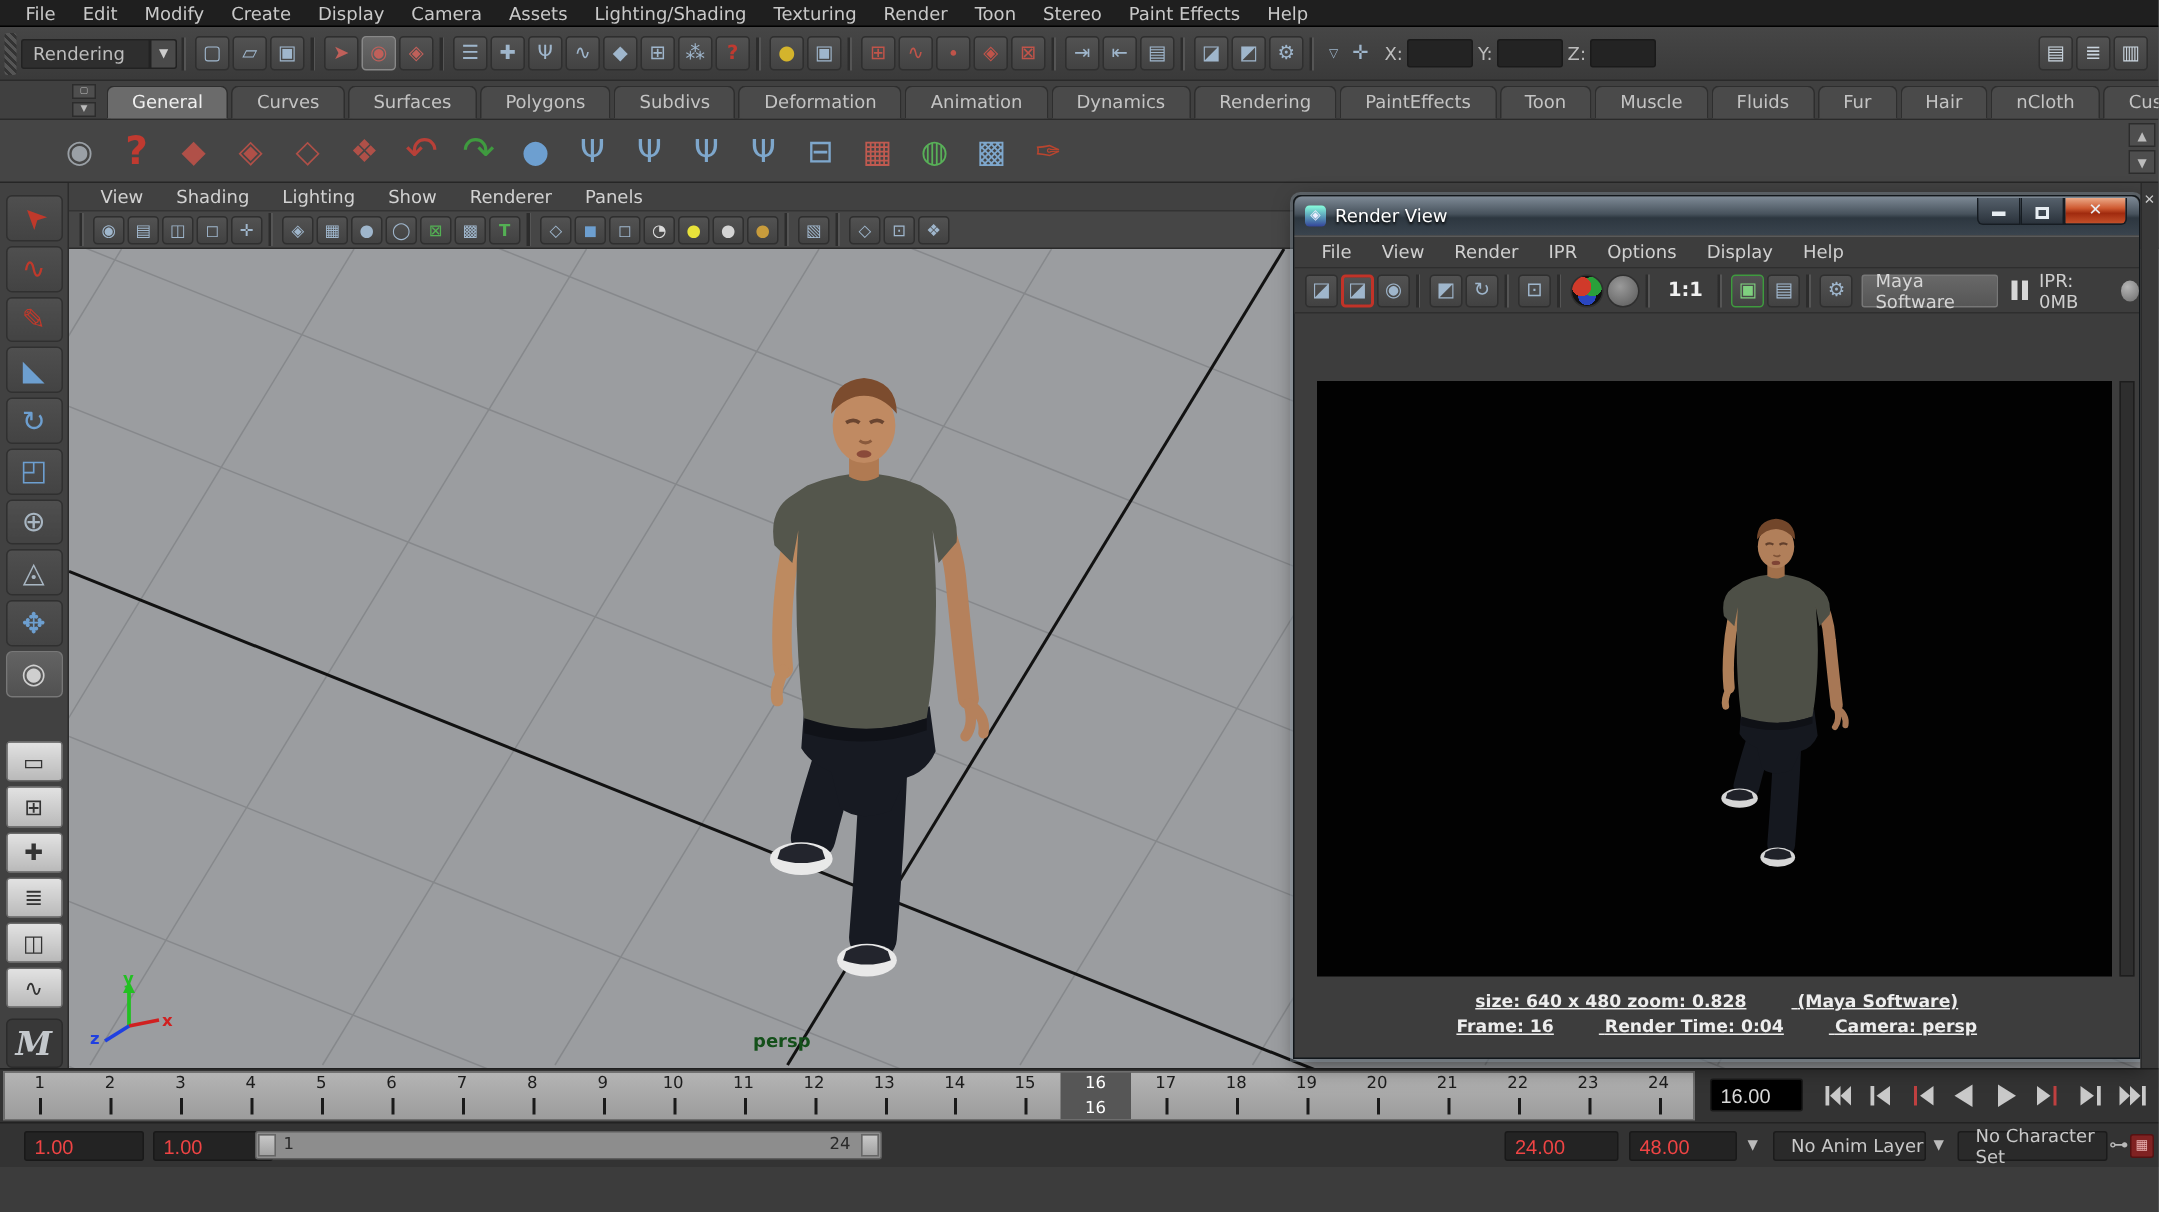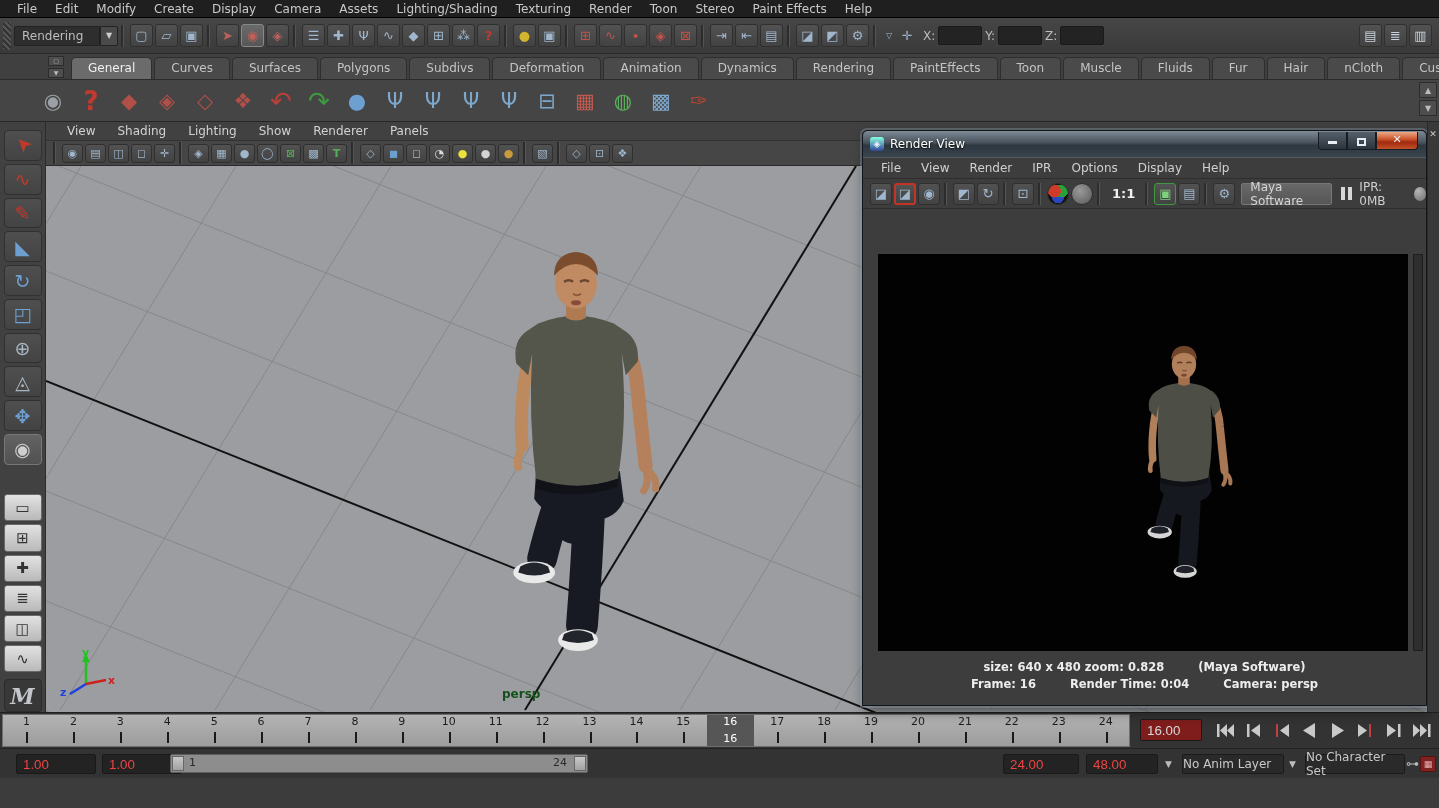"size: 640 x 480 zoom:" .rv-status { text-decoration: none -> underline }
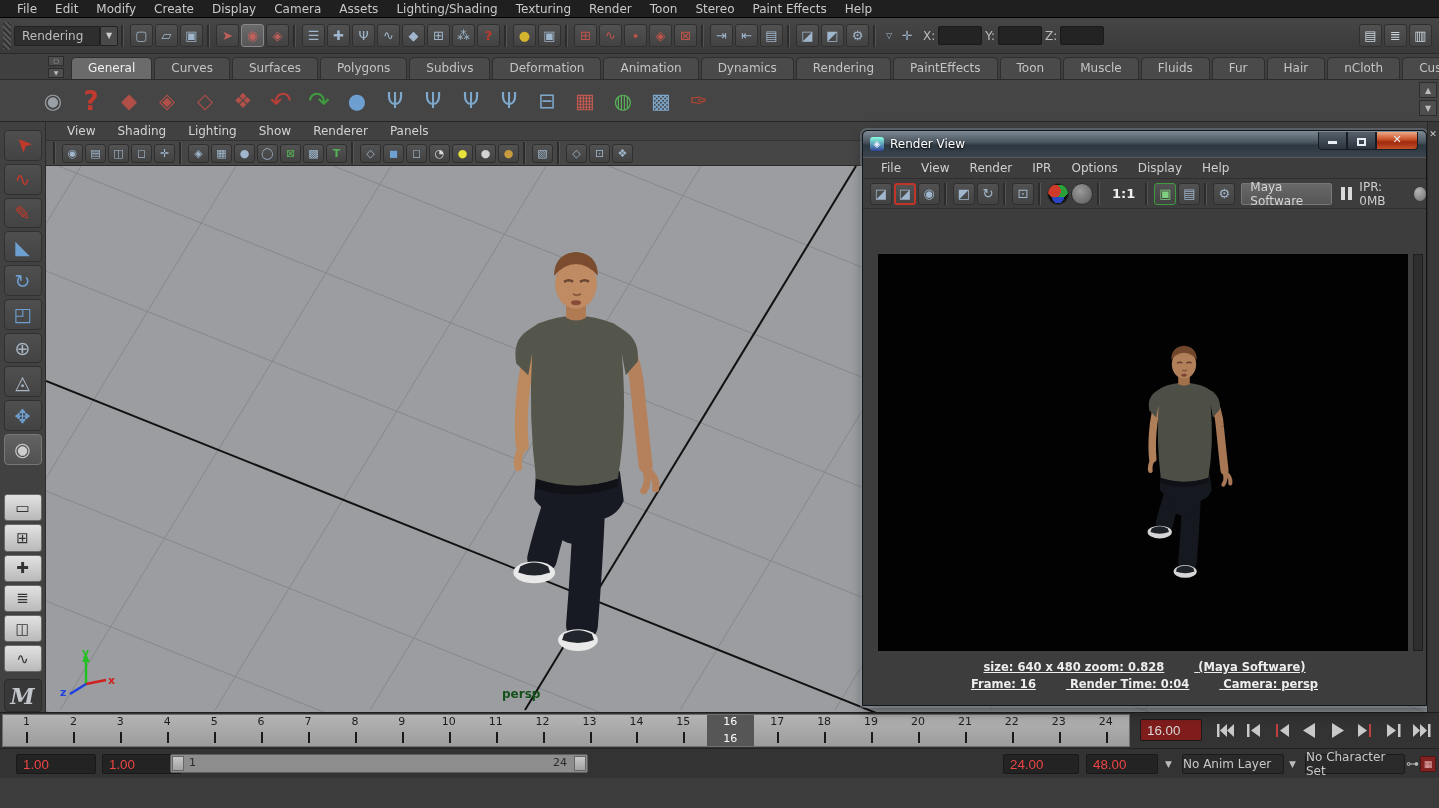"16.00" .time-field { background: #7f1d1d -> #000000 }
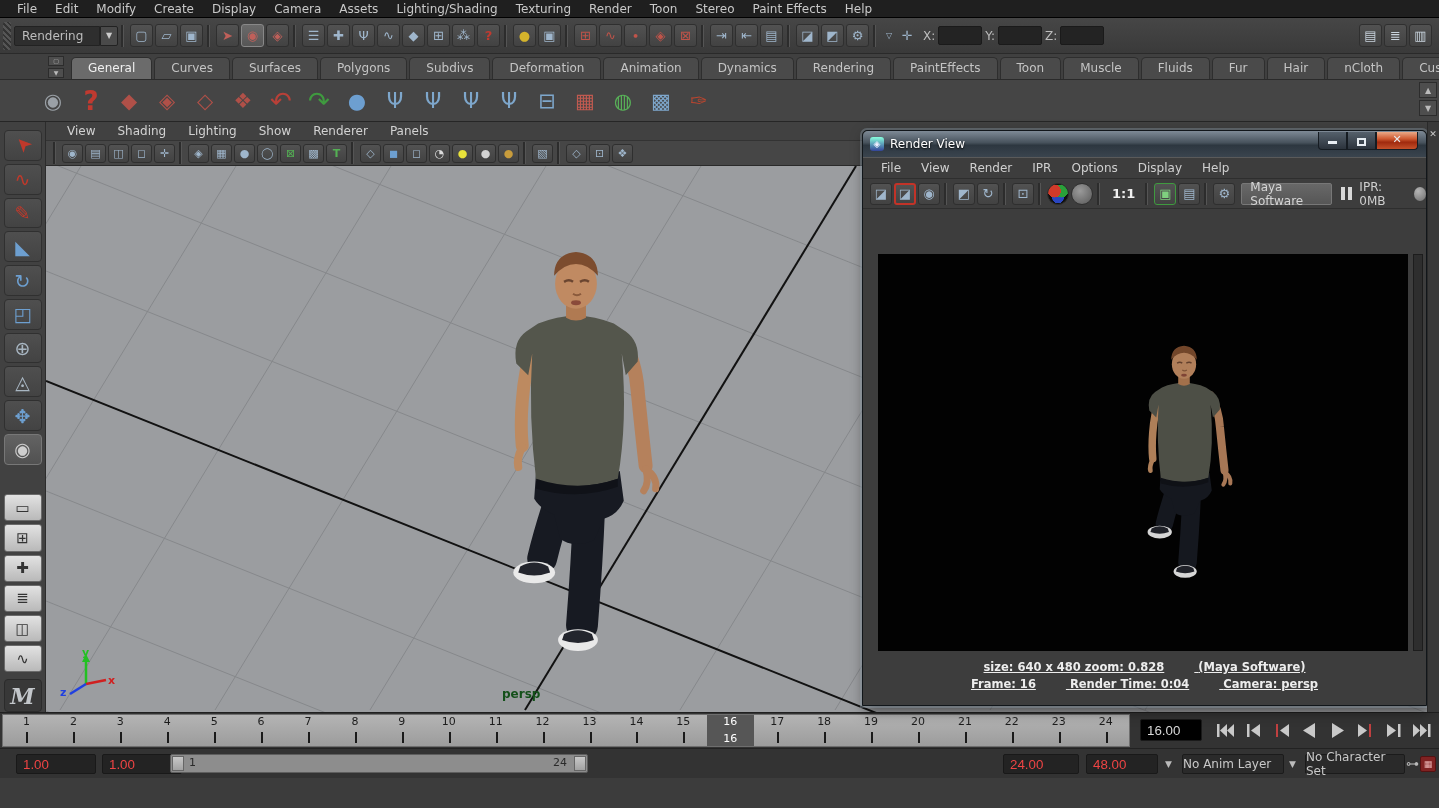"No Anim Layer" .rbox { padding-left: 0 -> 11px }
